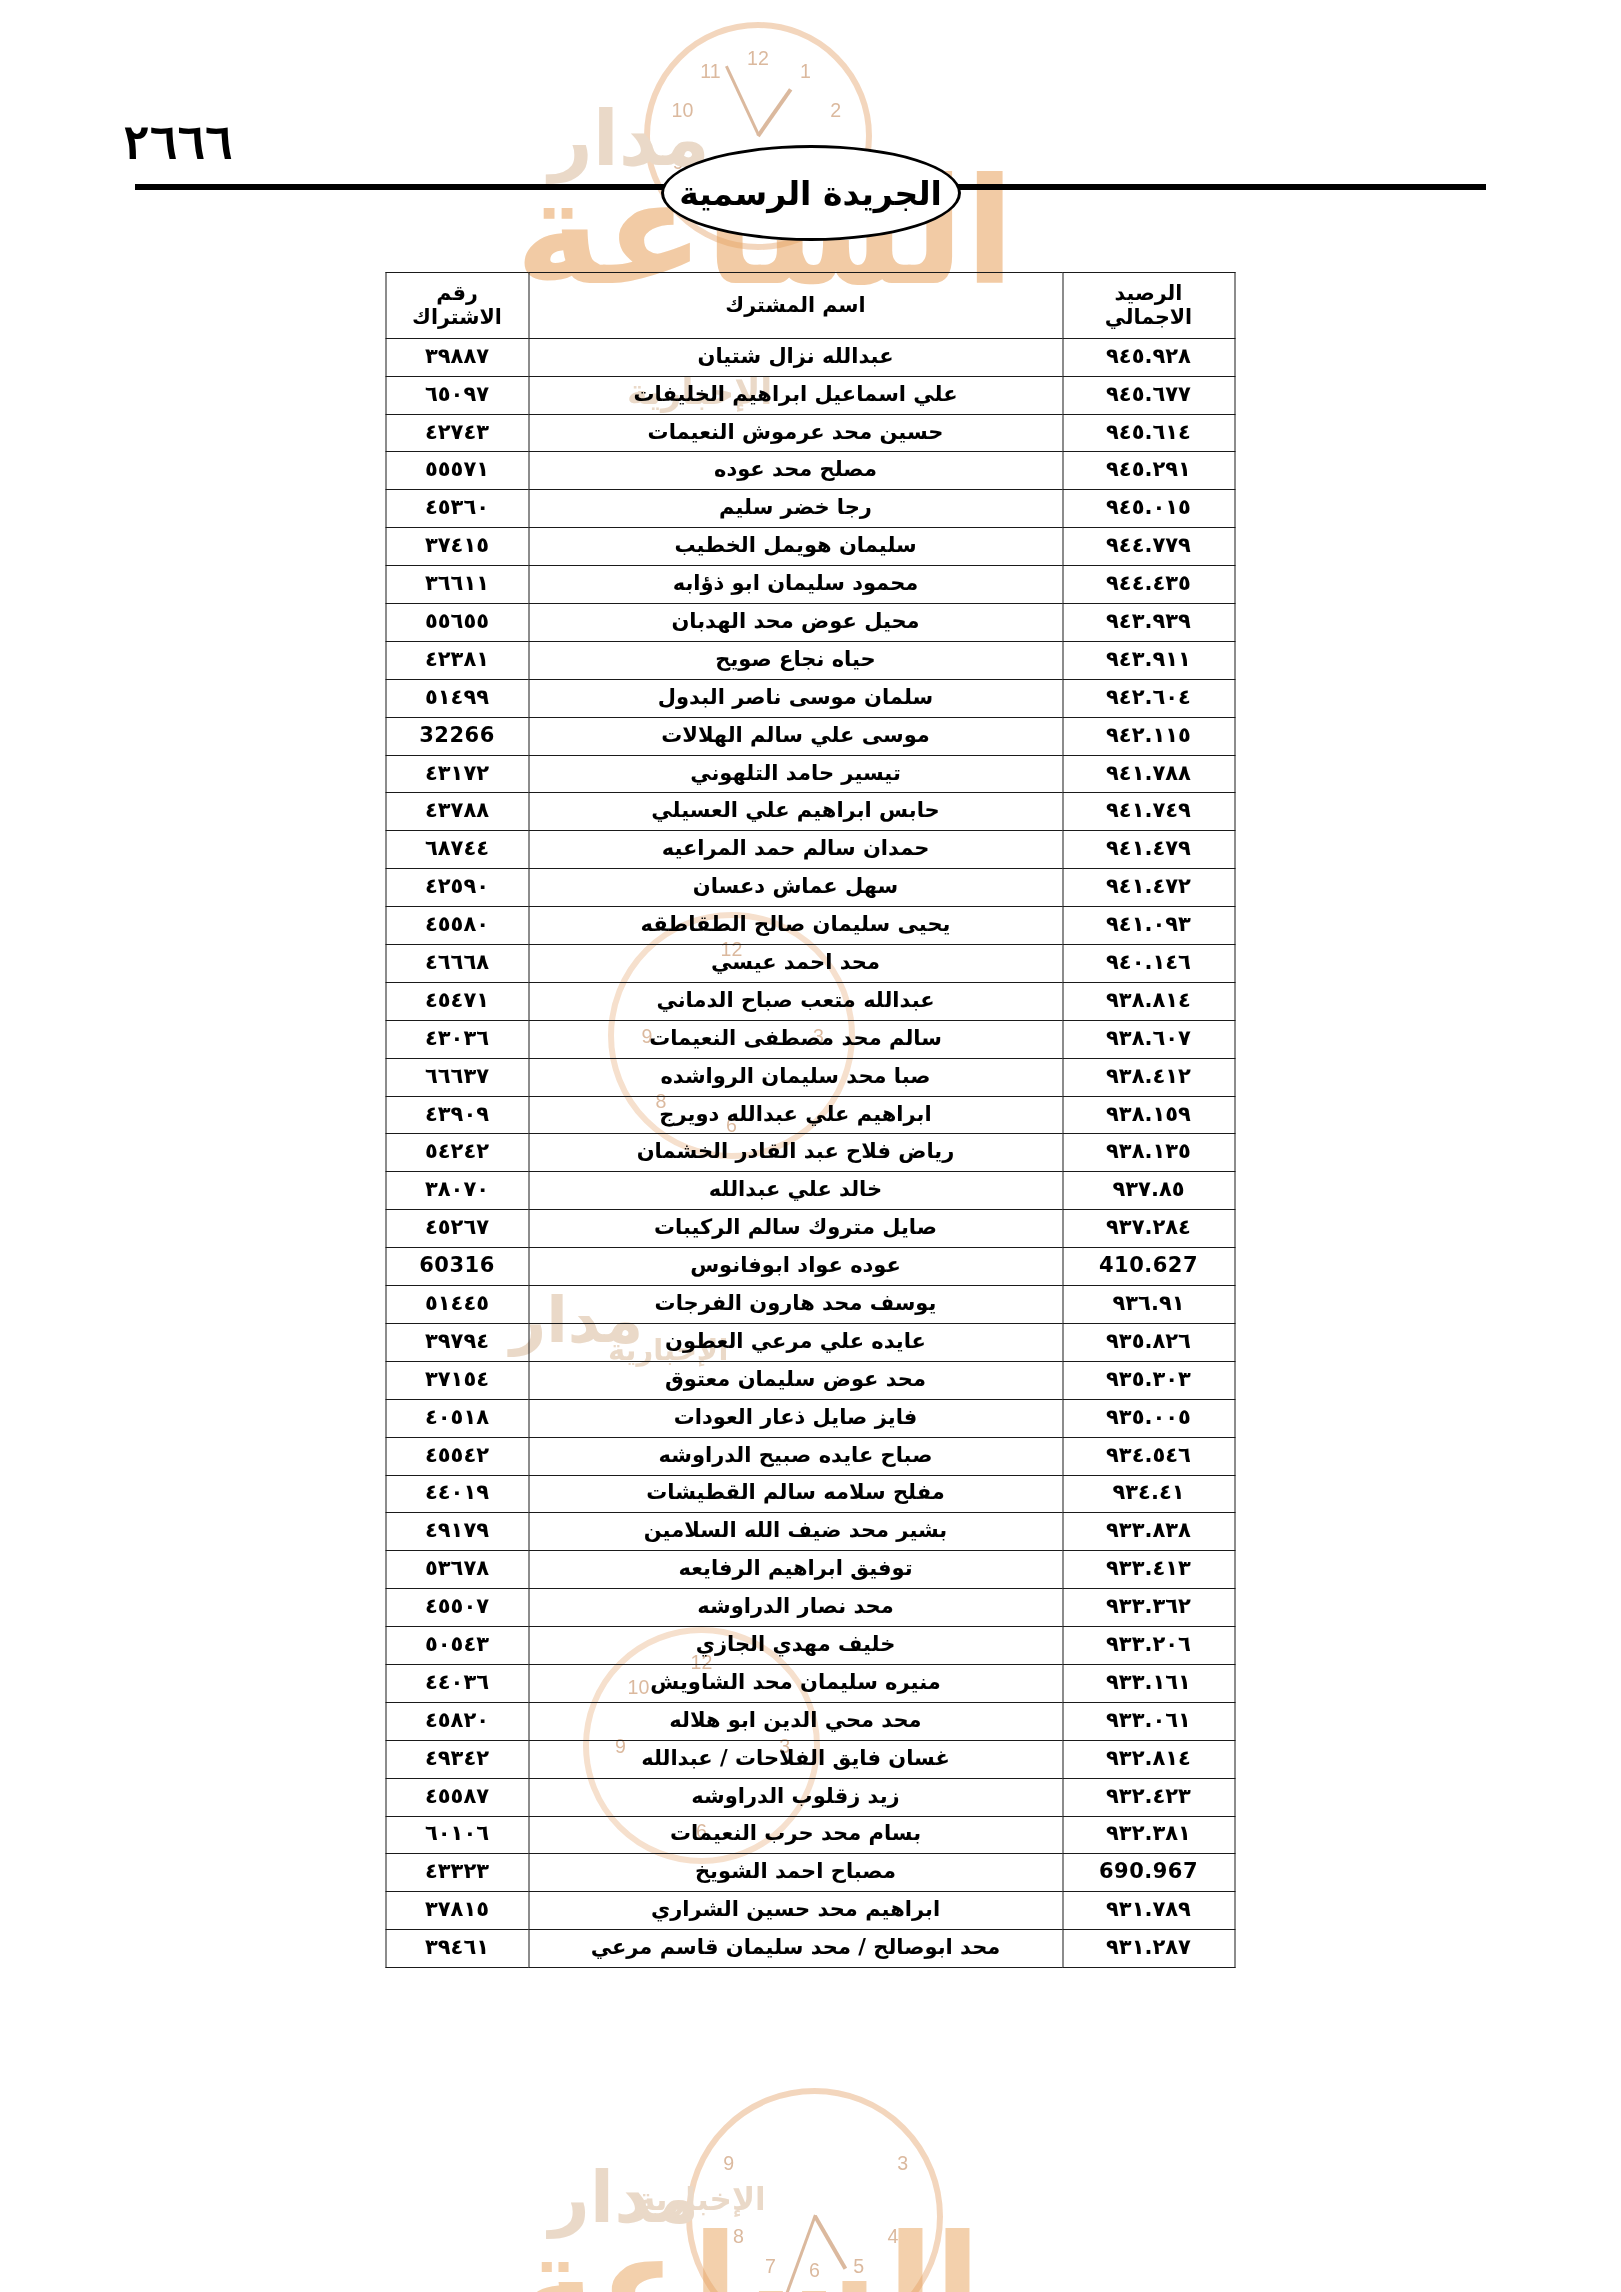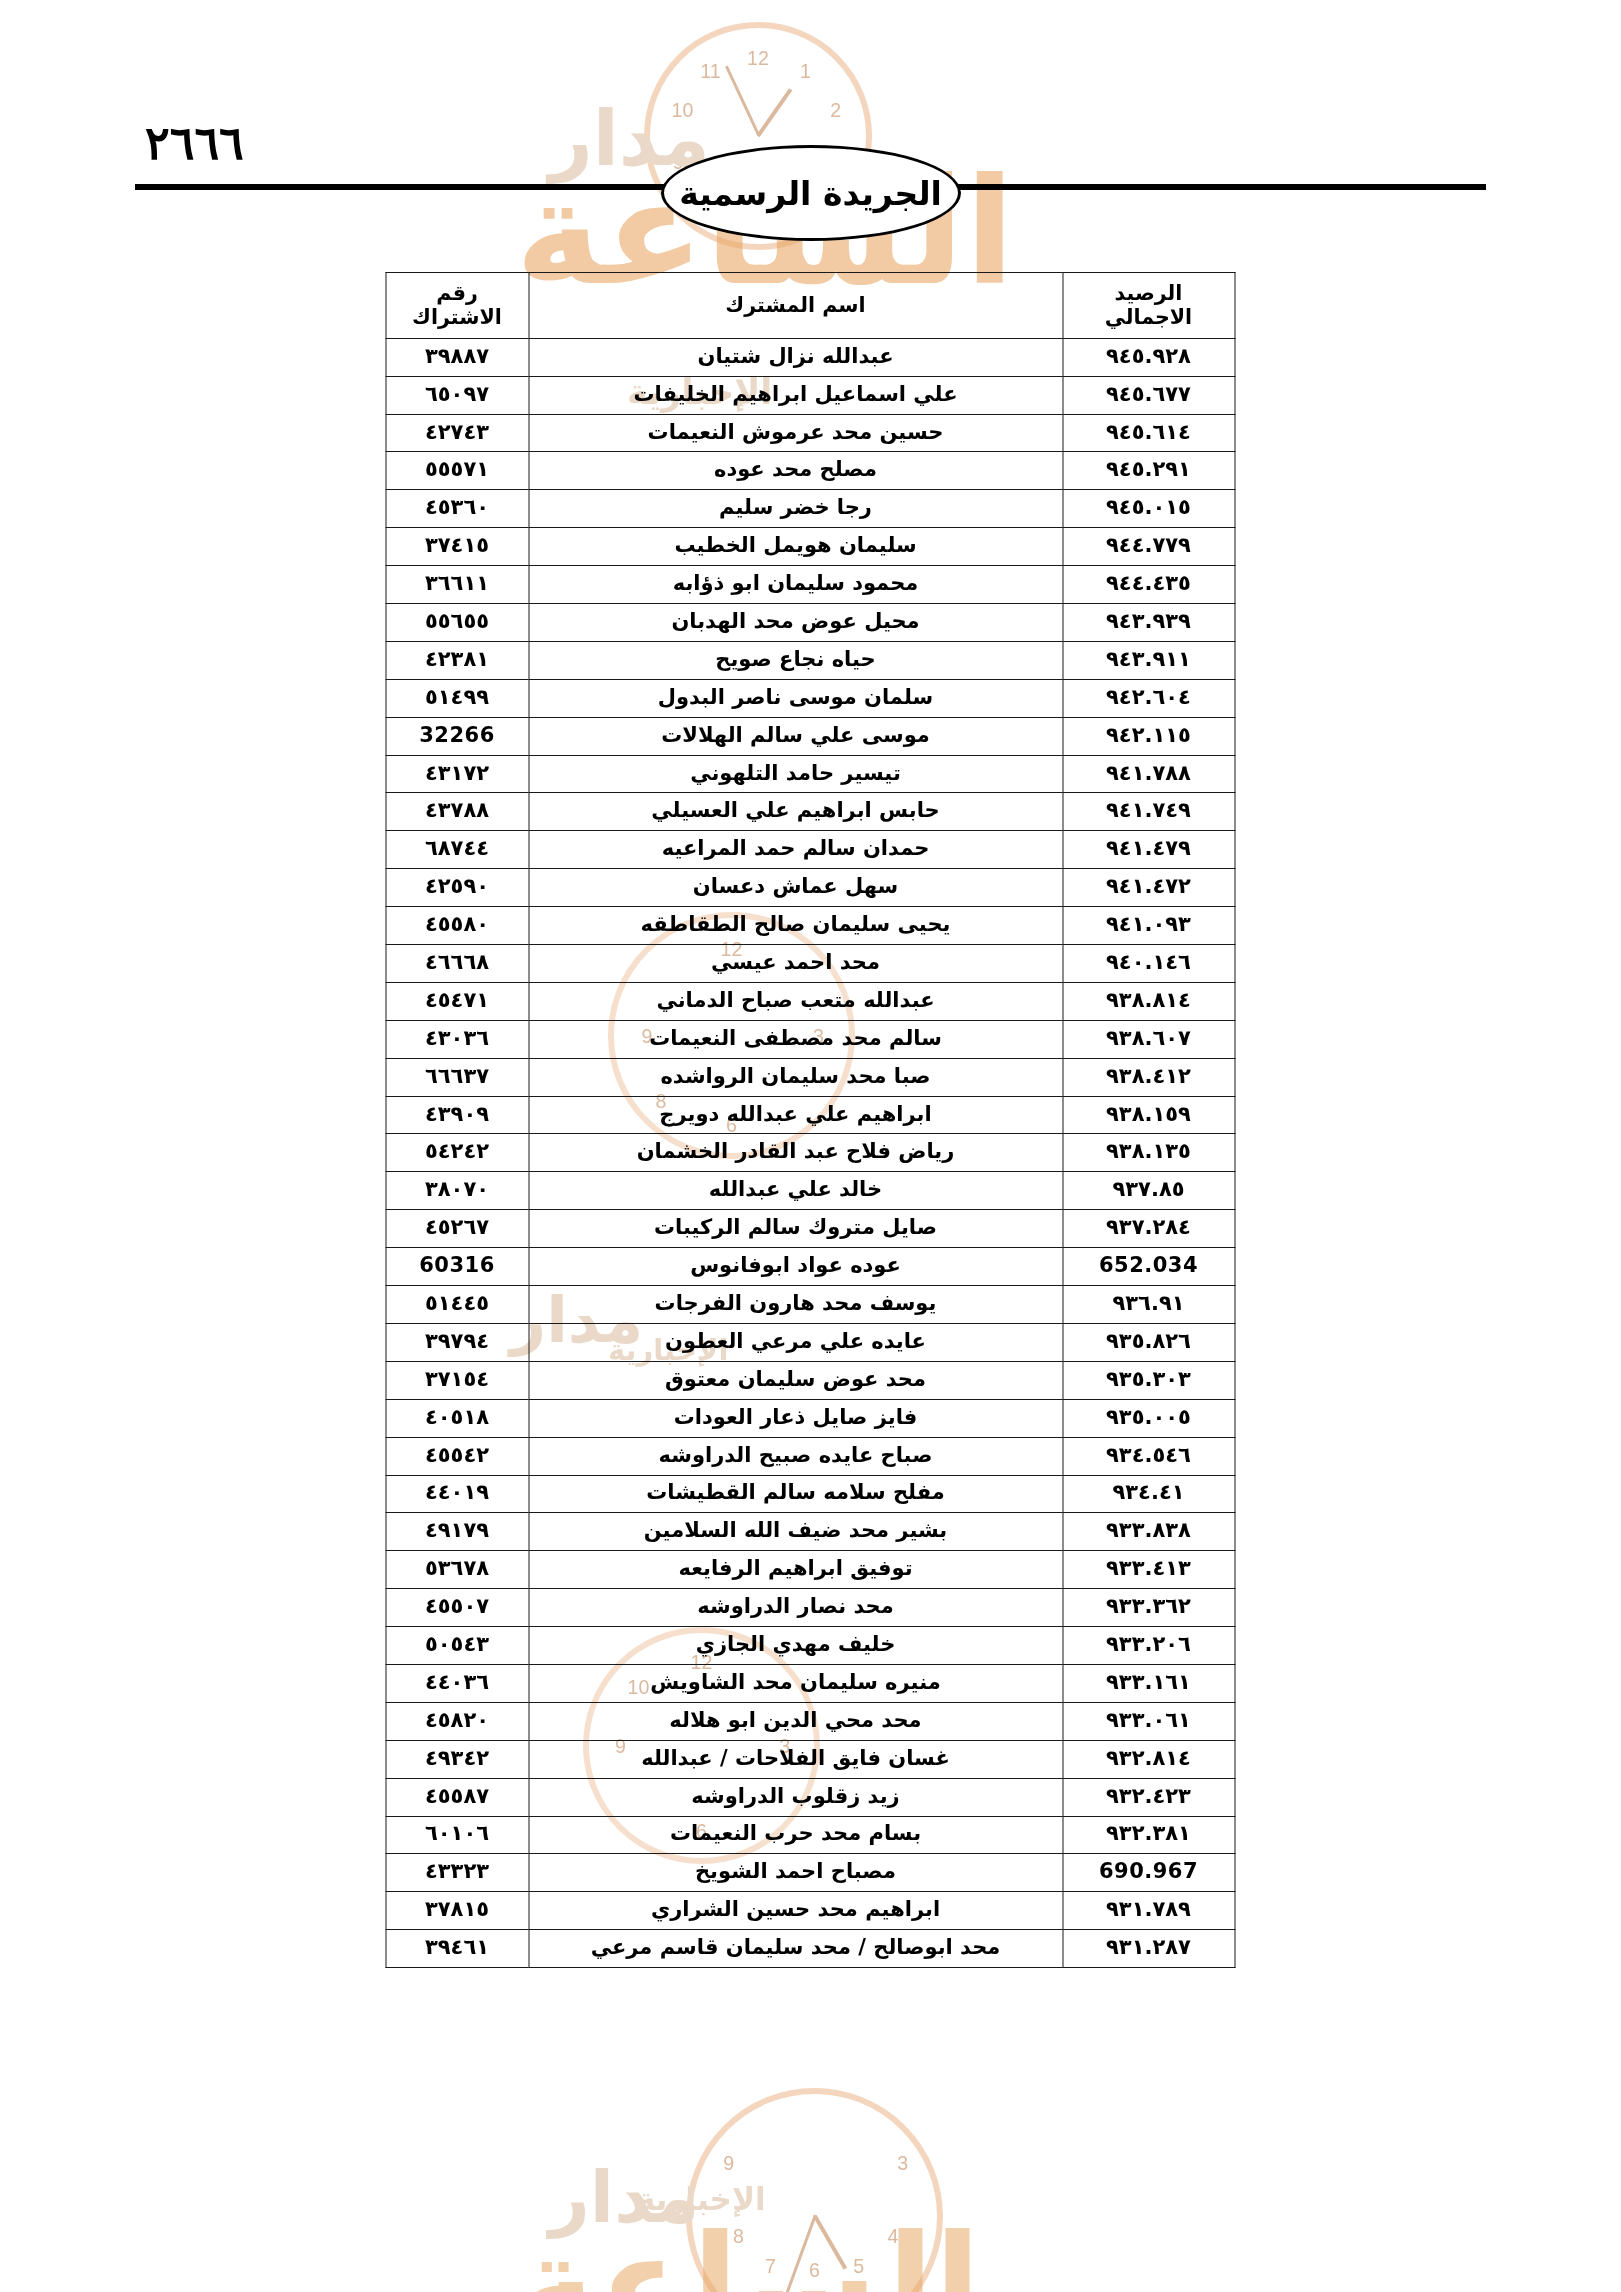"٢٦٦٦" .page-number { font-family: Liberation Serif, serif -> Liberation Mono, monospace; left: 145px -> 122px }
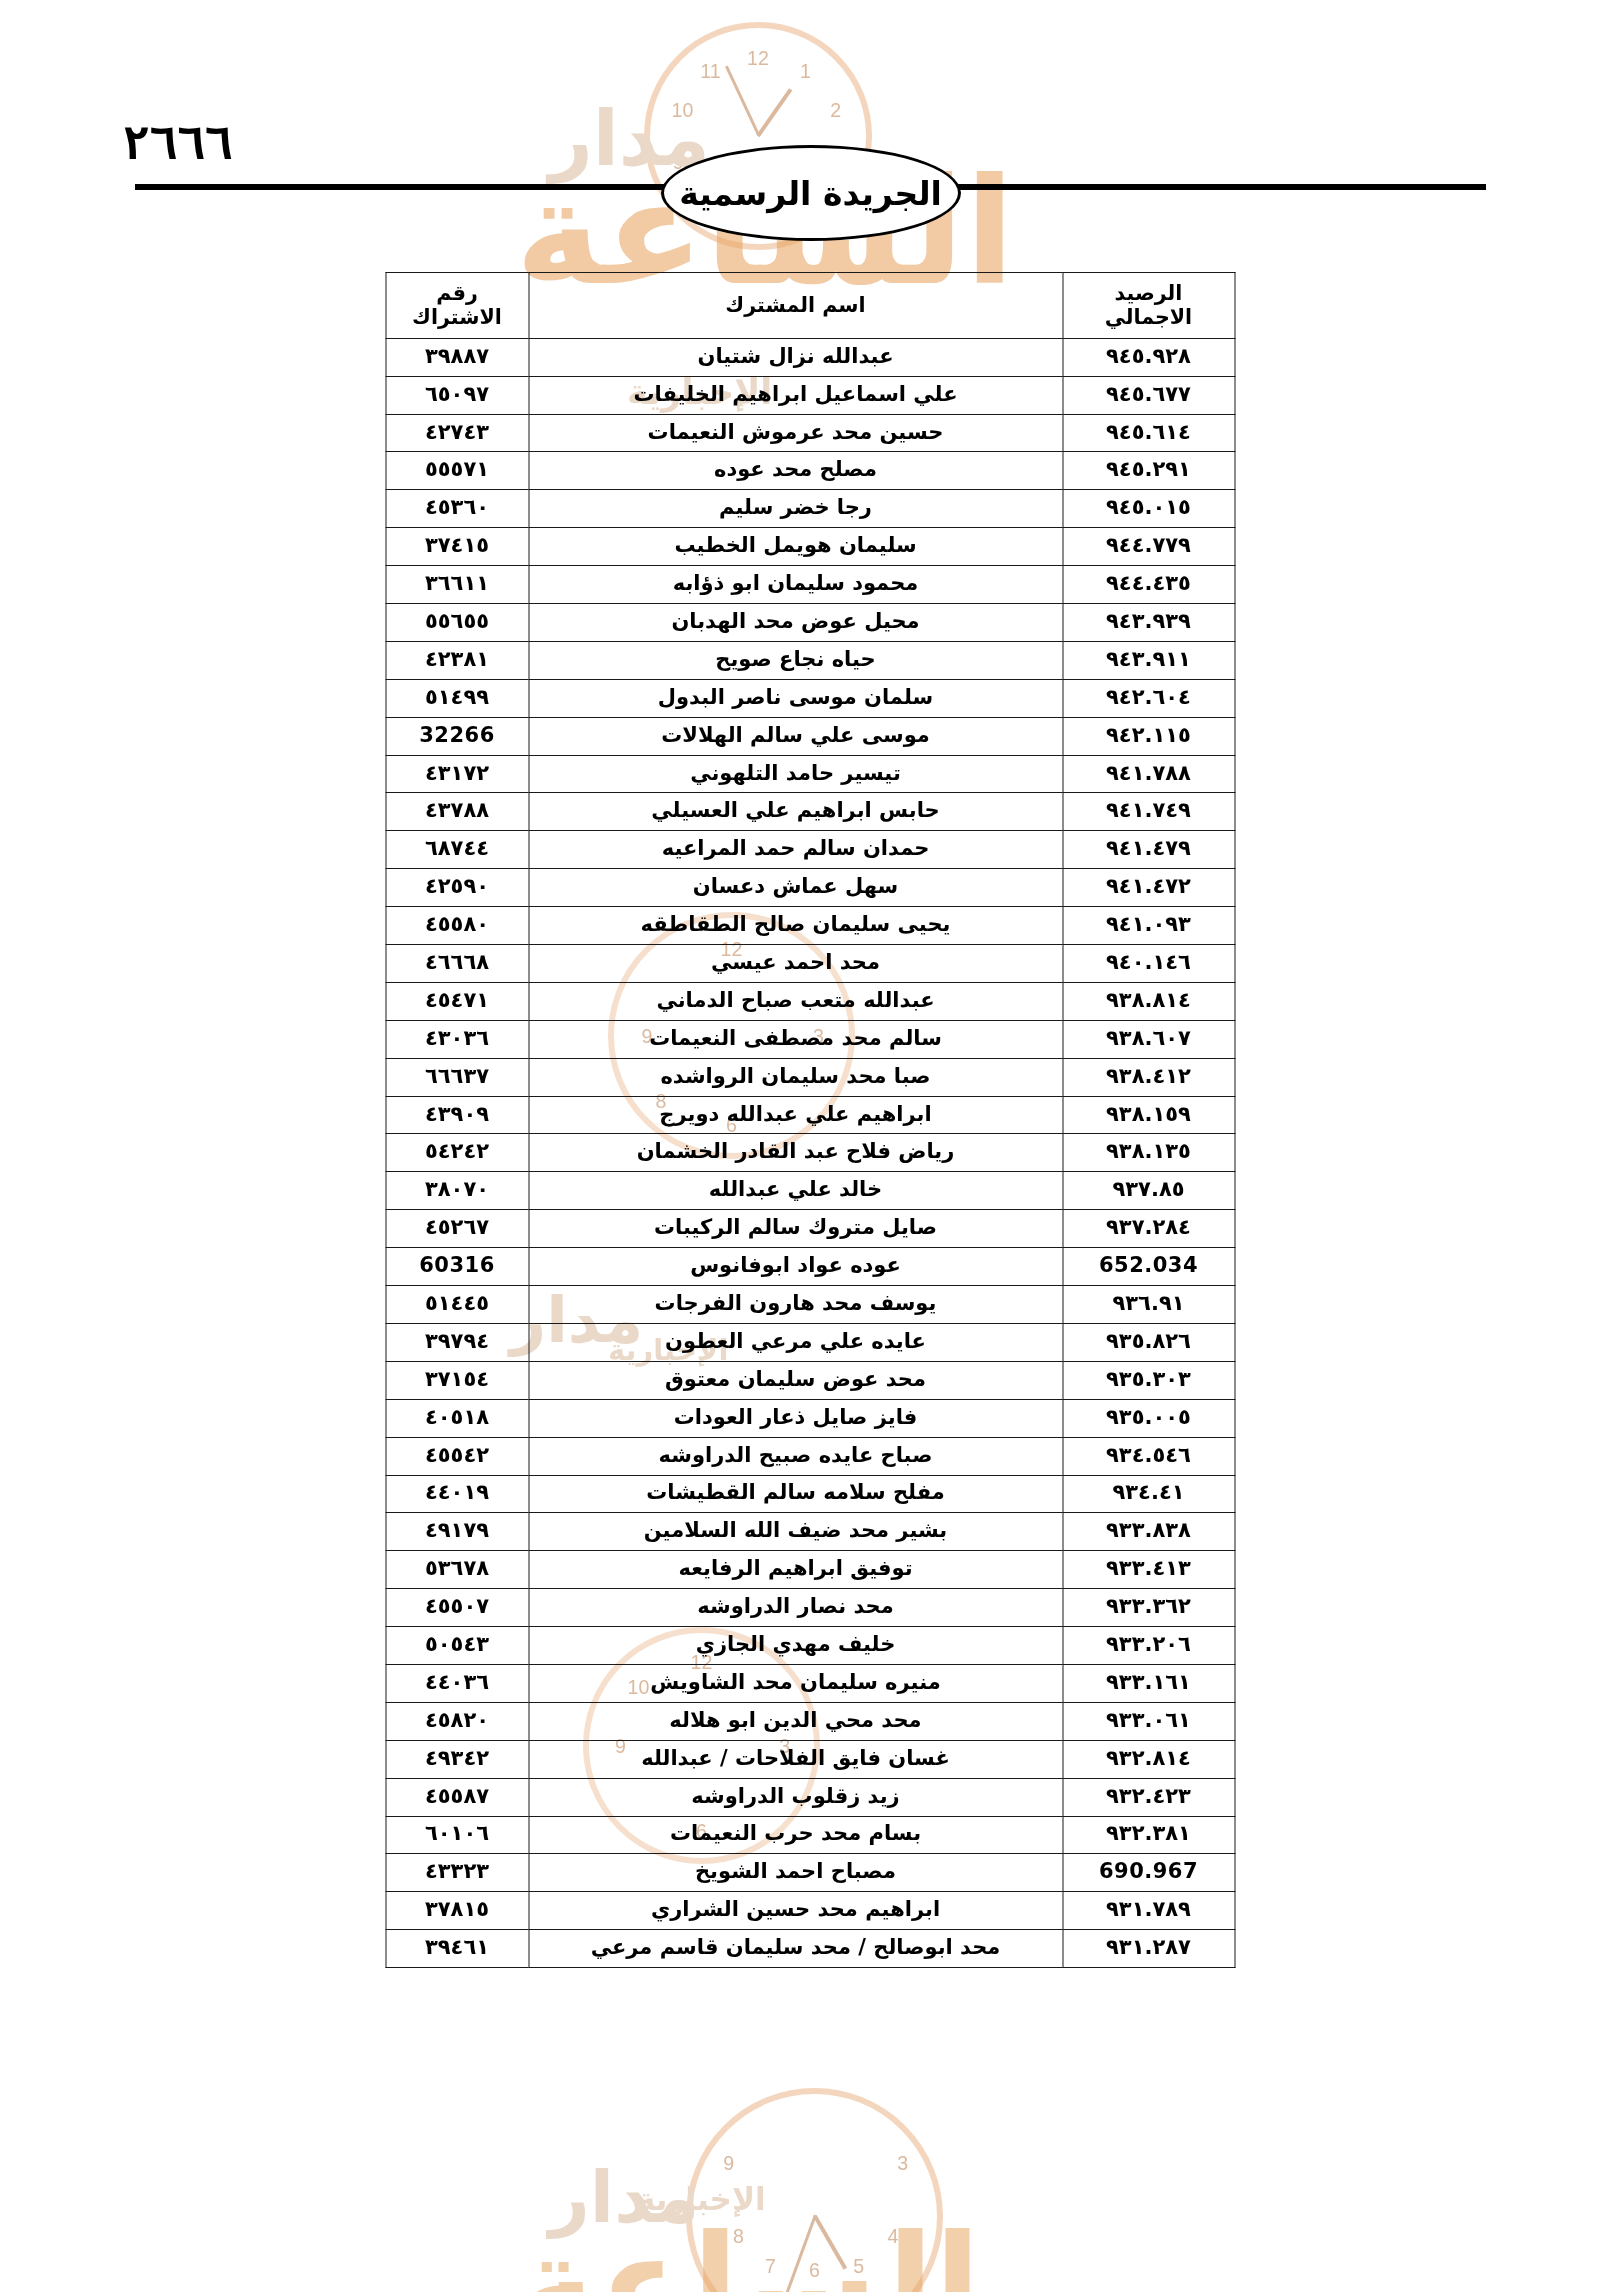"652.034" td.num { text: 652.034 -> 410.627 }
